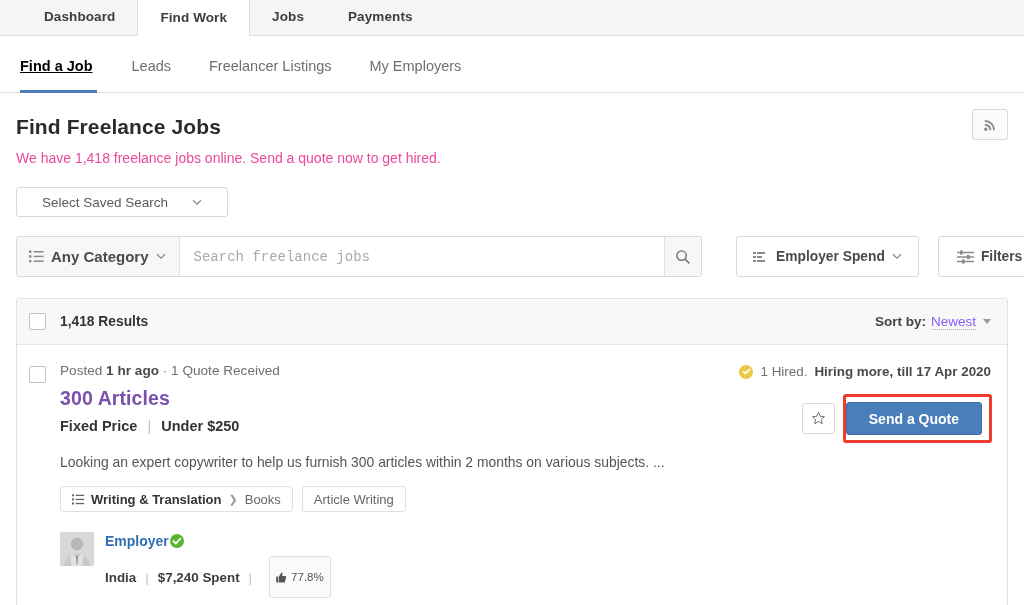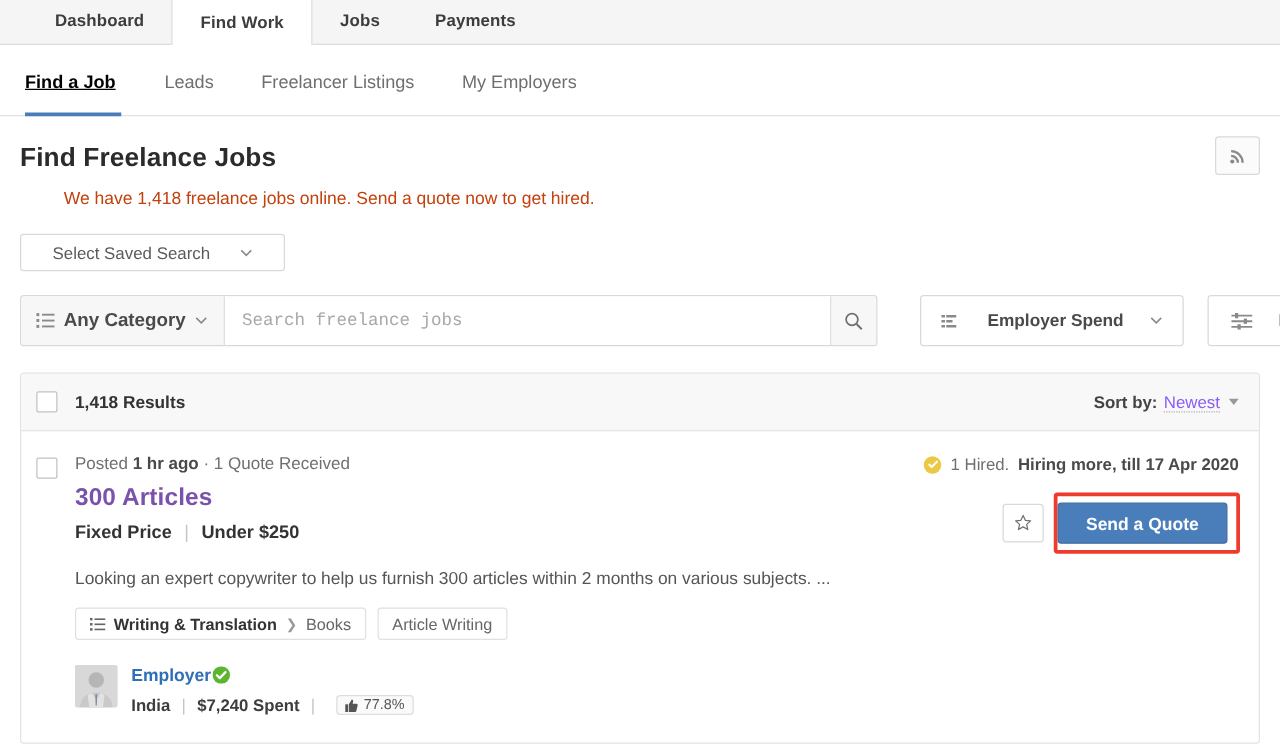"We have 1,418 freelance jobs" .page-sub { color: #c2410c -> #ec4899; margin-left: 35px -> none }
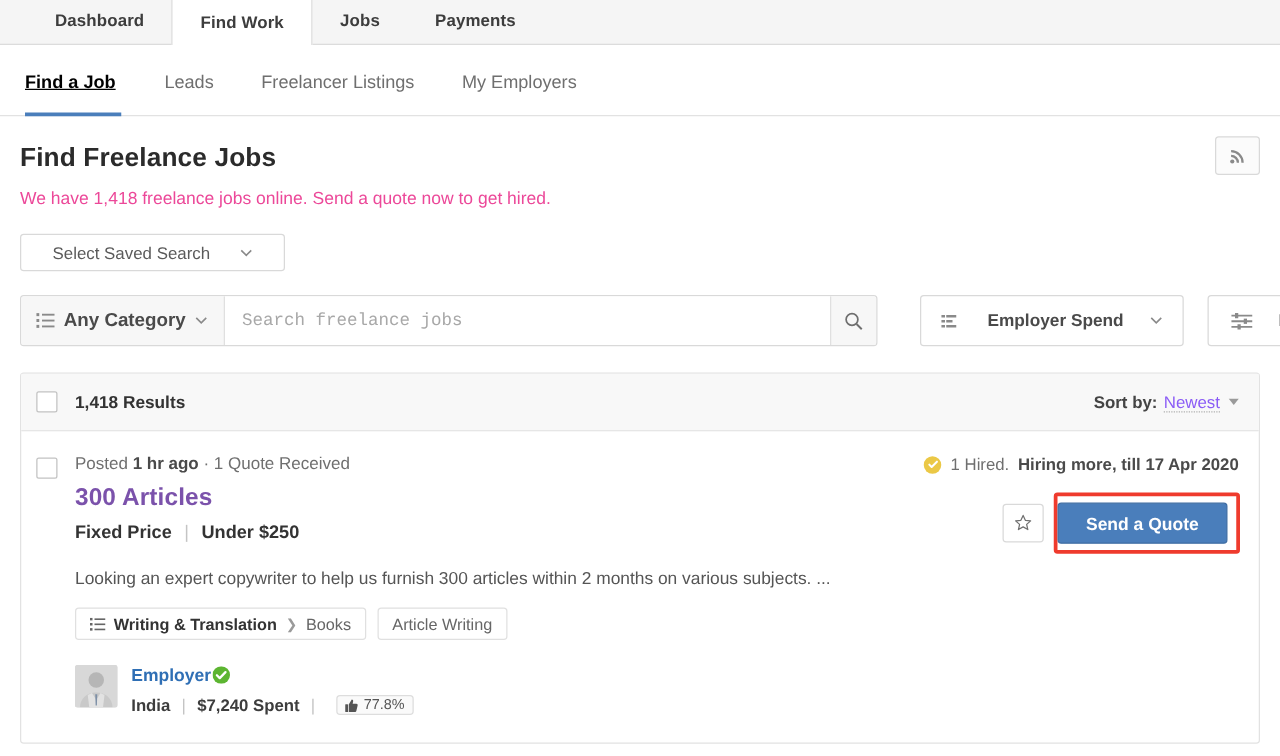"Employer Spend" .pill-btn { gap: 21px -> 7px }
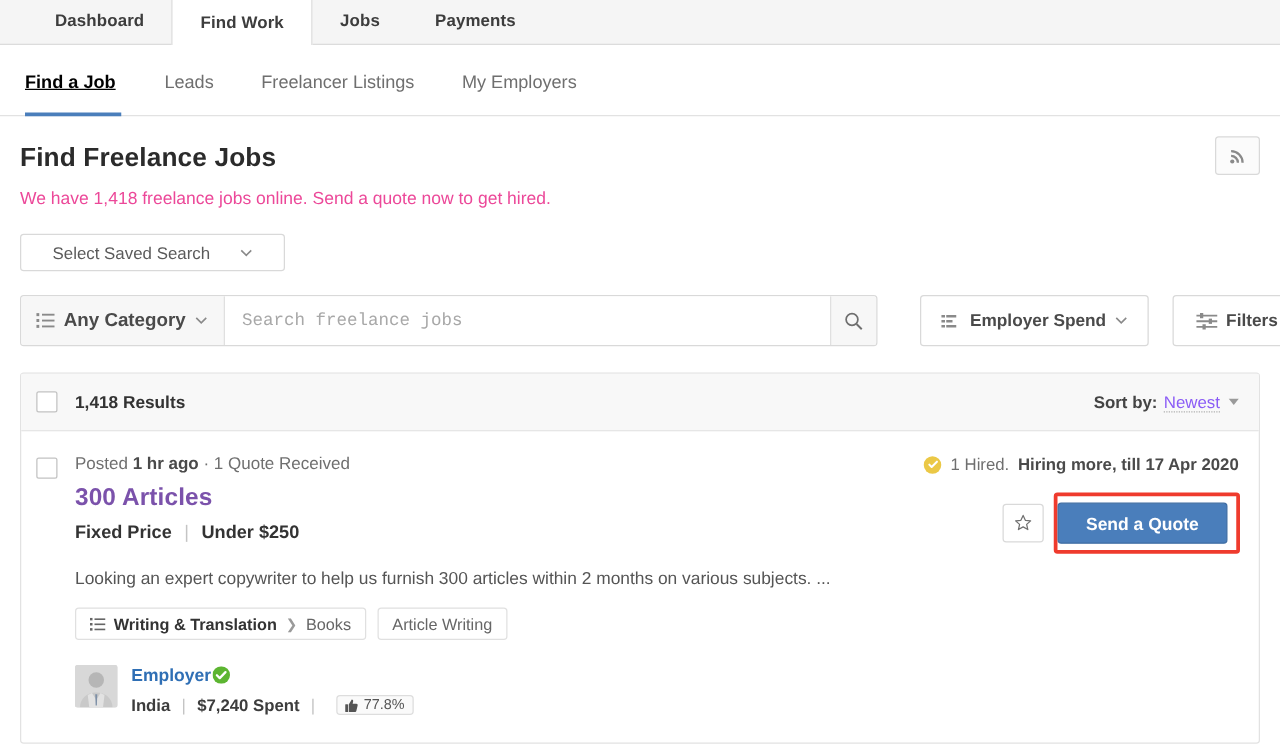"77.8%" .rating-pill { padding: 1px 6px -> 14px 6px }
